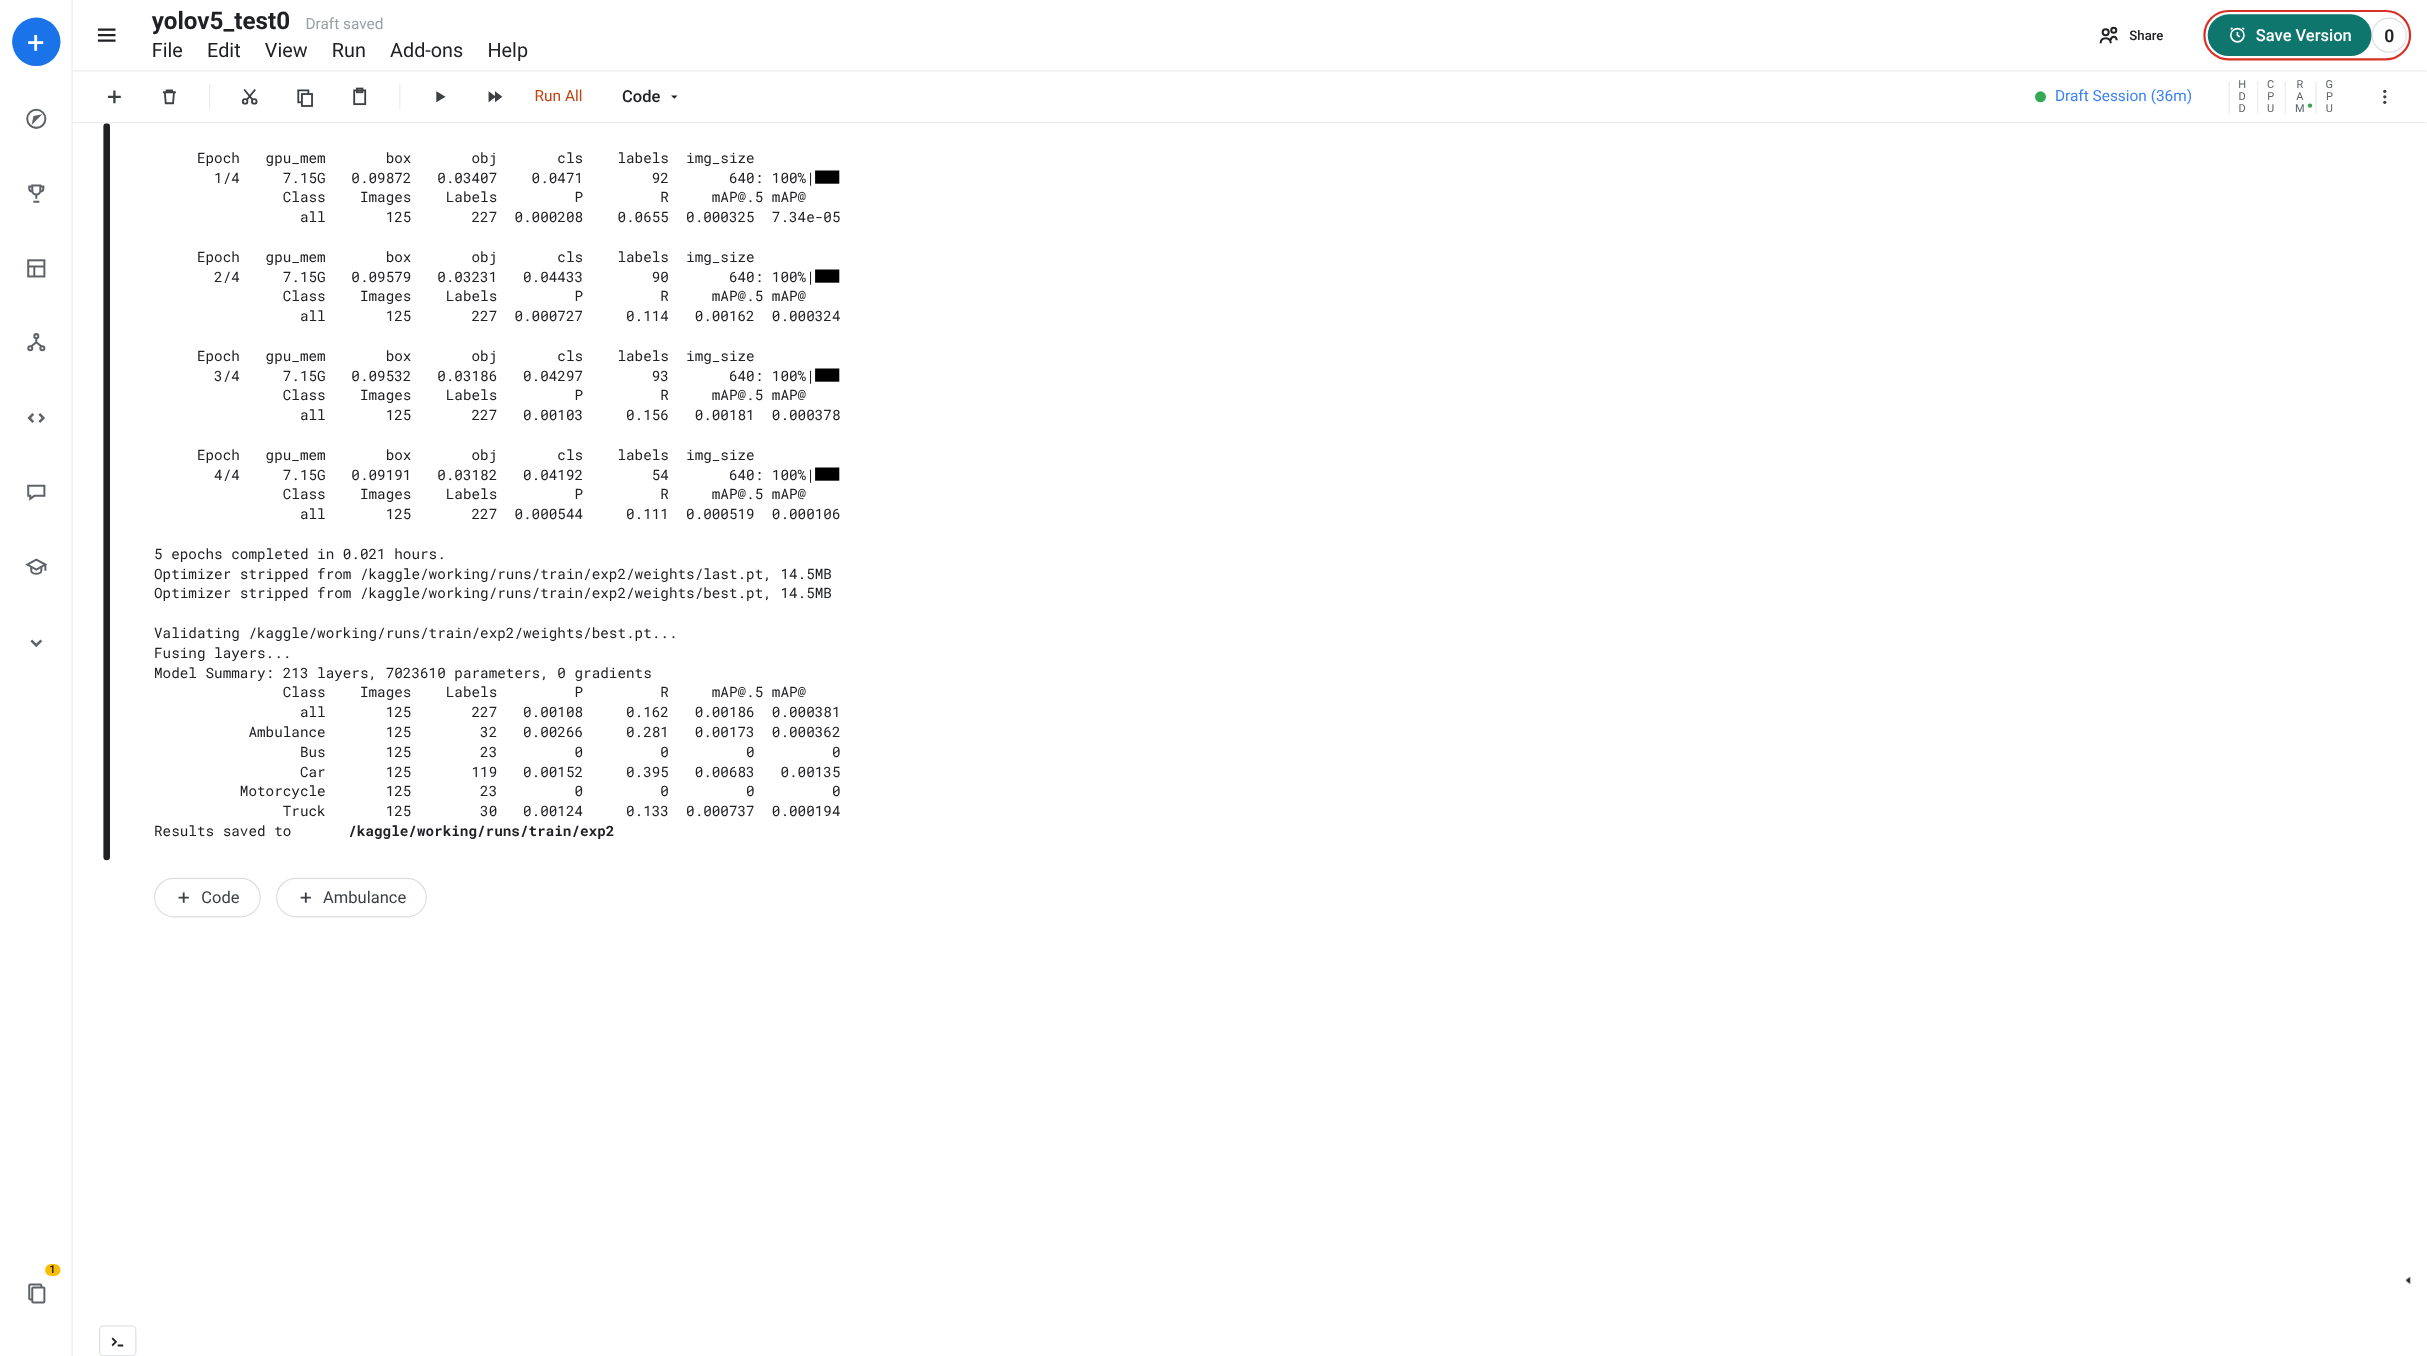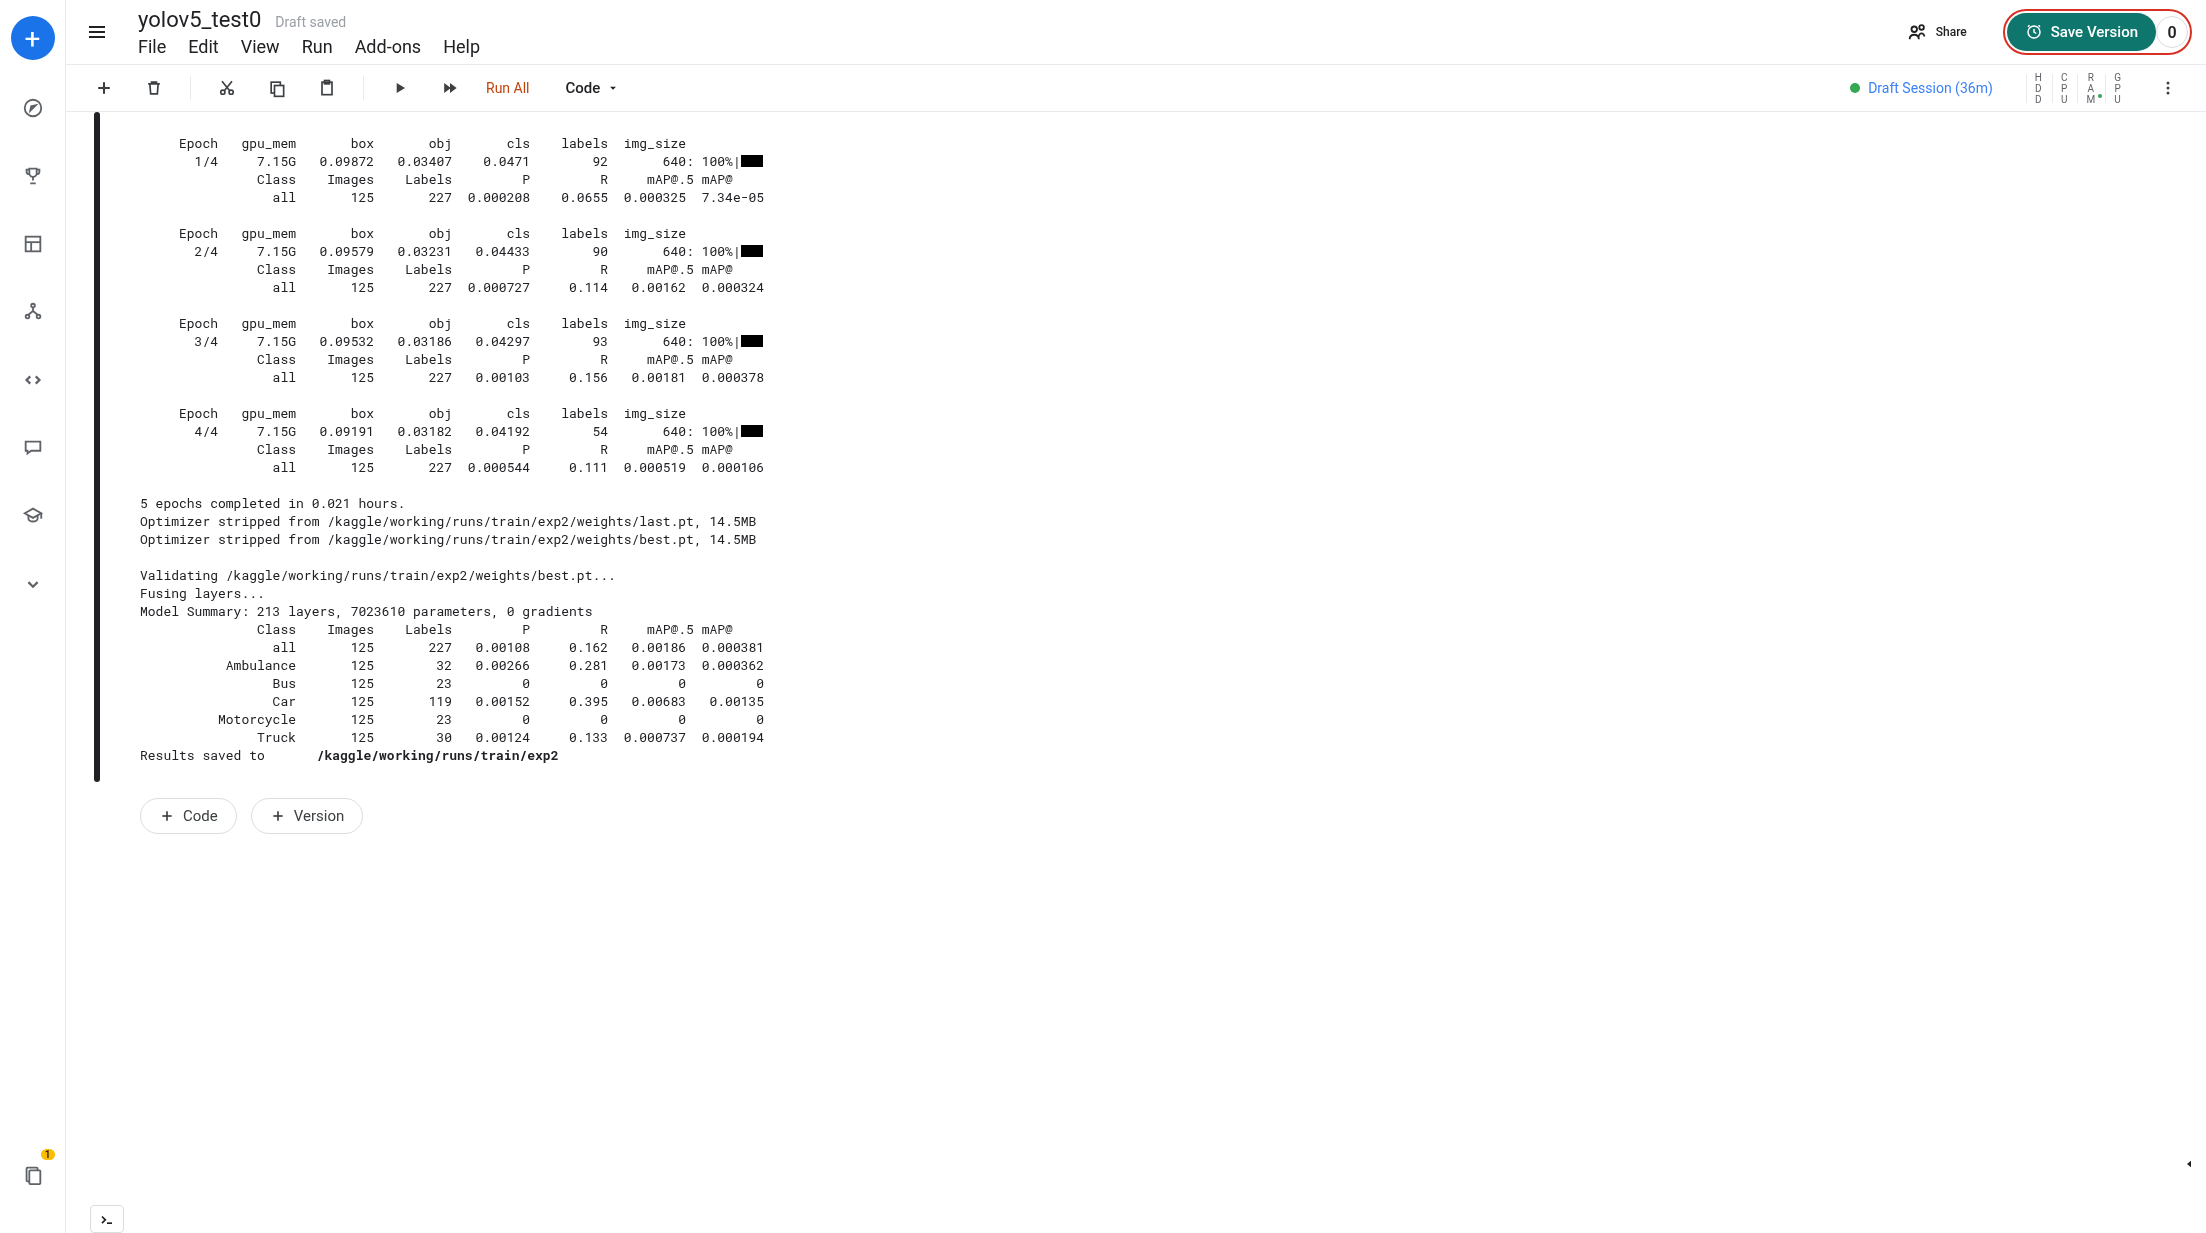"yolov5_test0" .title { font-weight: 400 -> 700 }
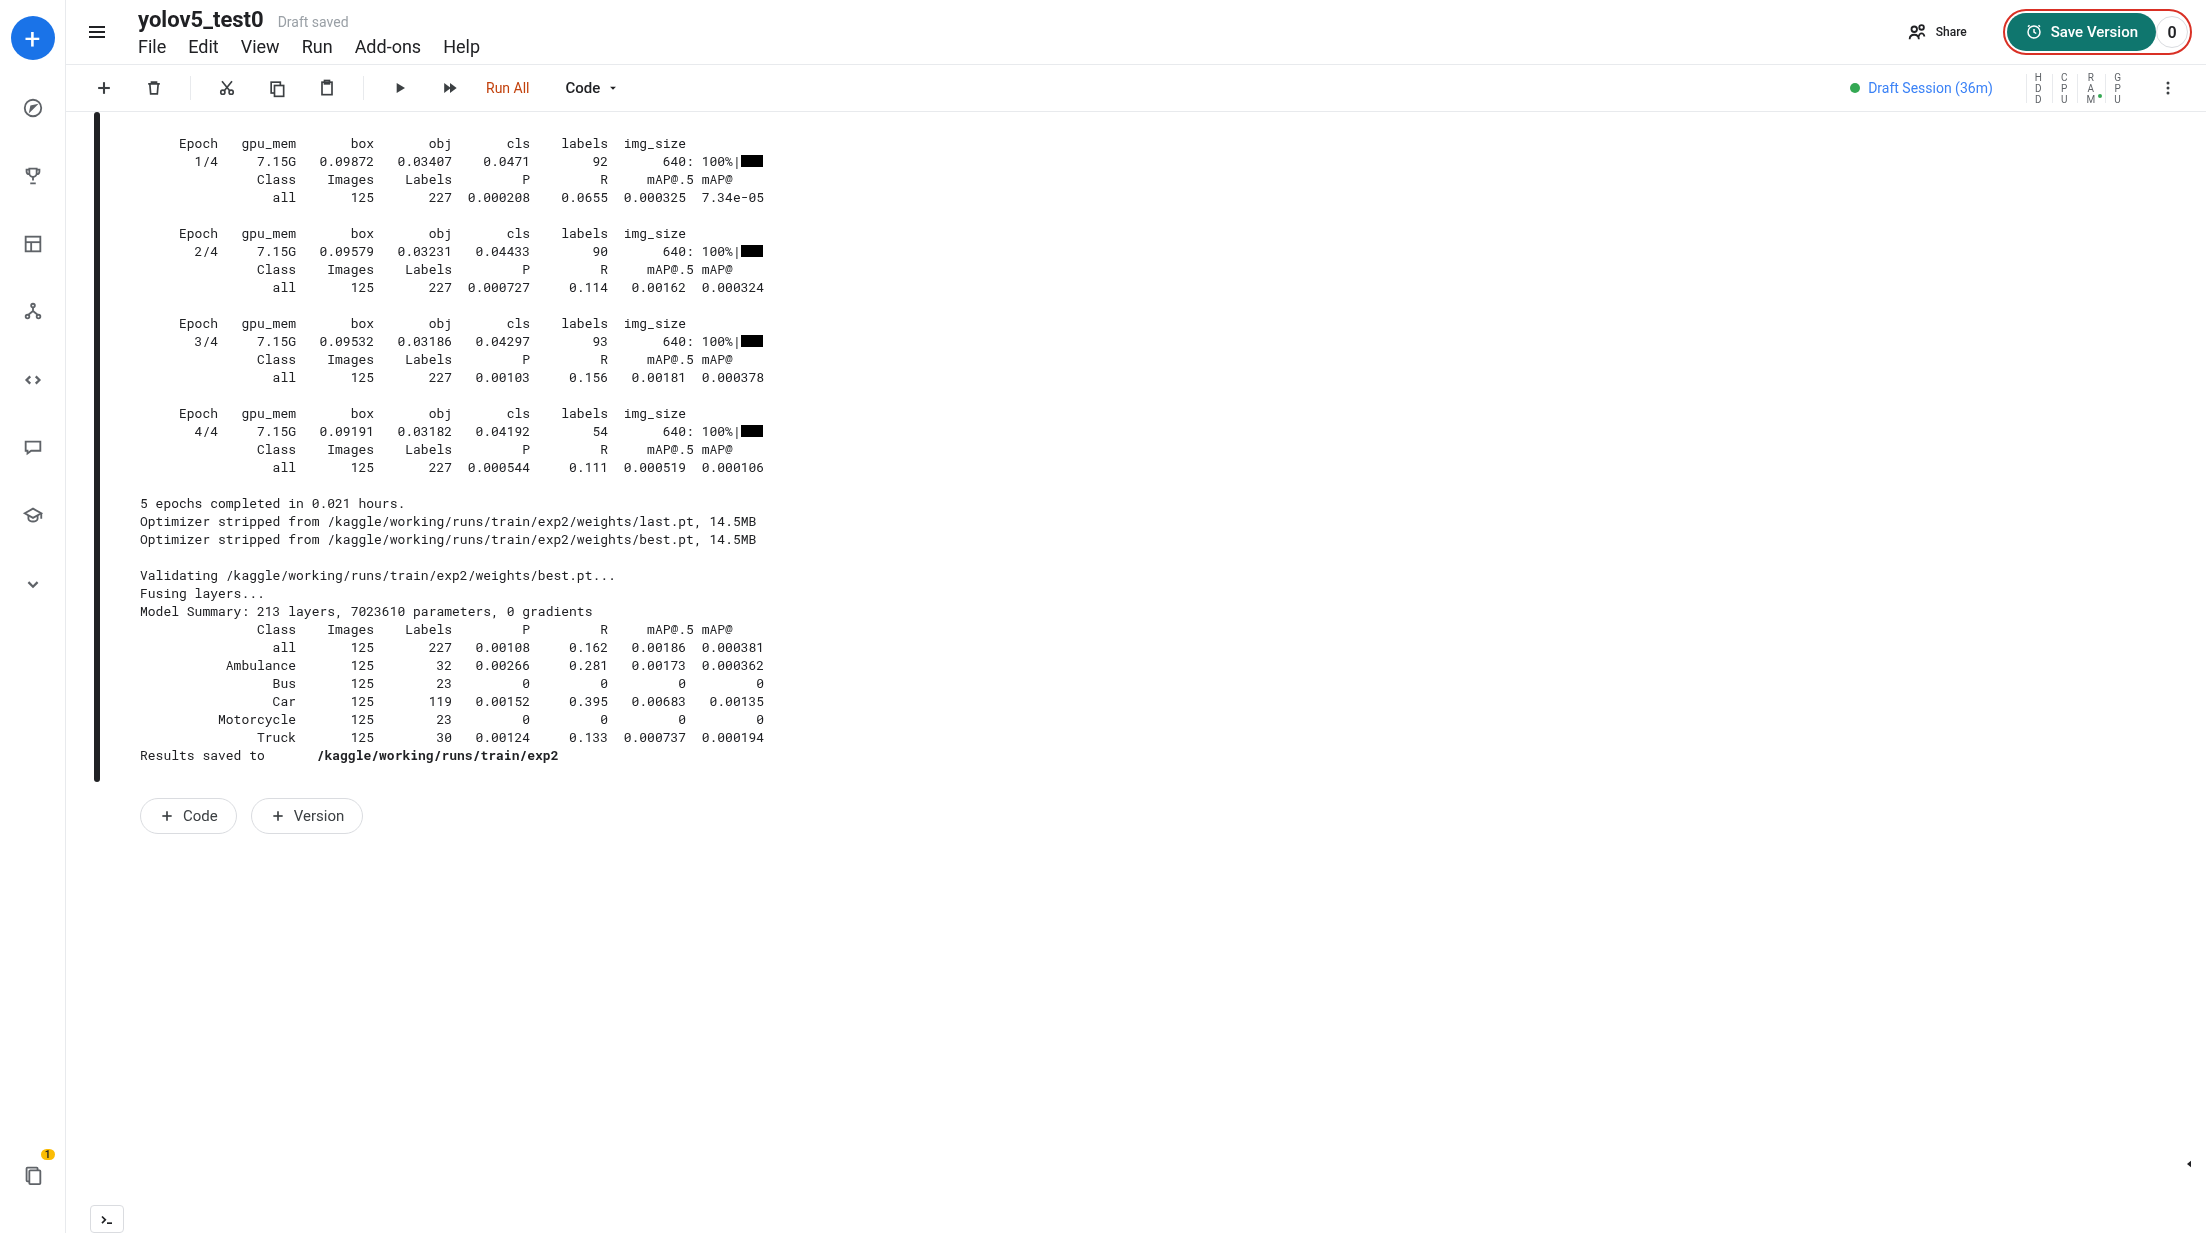"Version" span { text: Version -> Ambulance }
